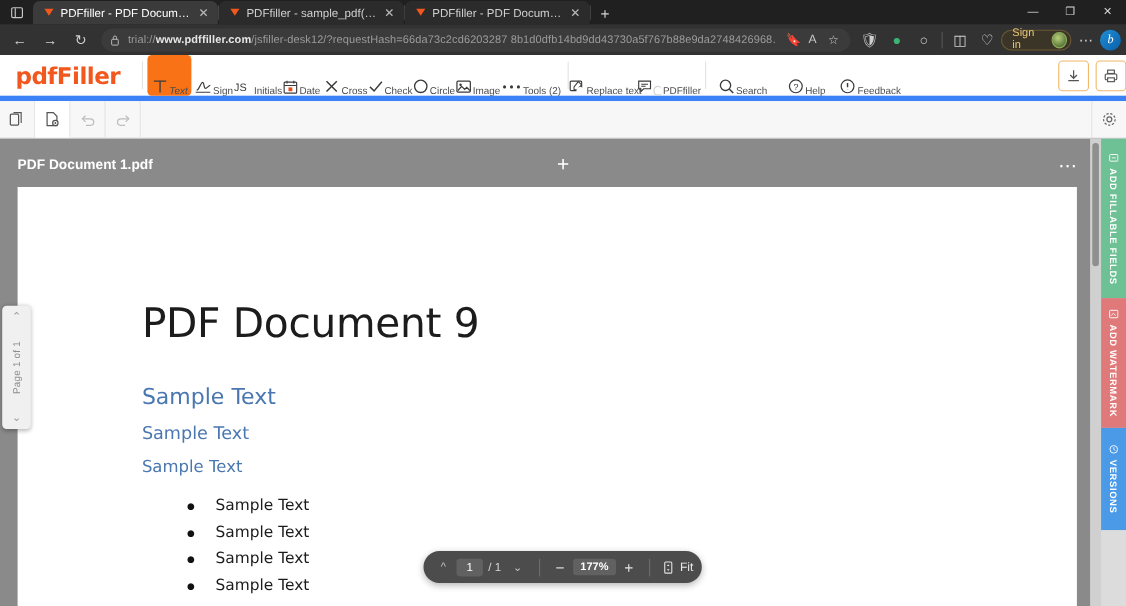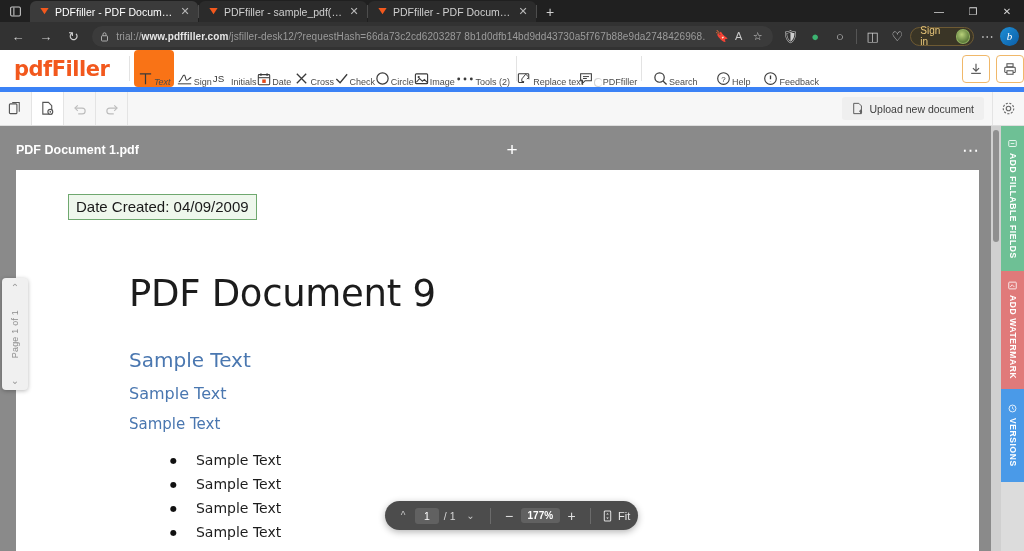"Upload new document" div.upload-btn { html: <div> <span> <svg> <path></path> <path></path> </svg> </span> <span>Upload new document</span> </div> -> none }
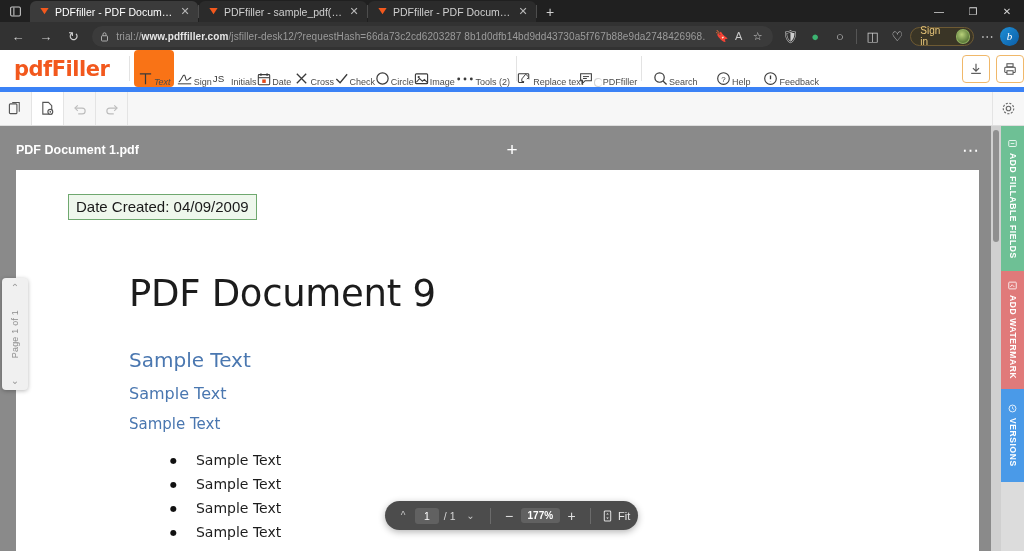"Date Created: 04/09/2009" div.date-field { html: <div>Date Created: 04/09/2009</div> -> none }
